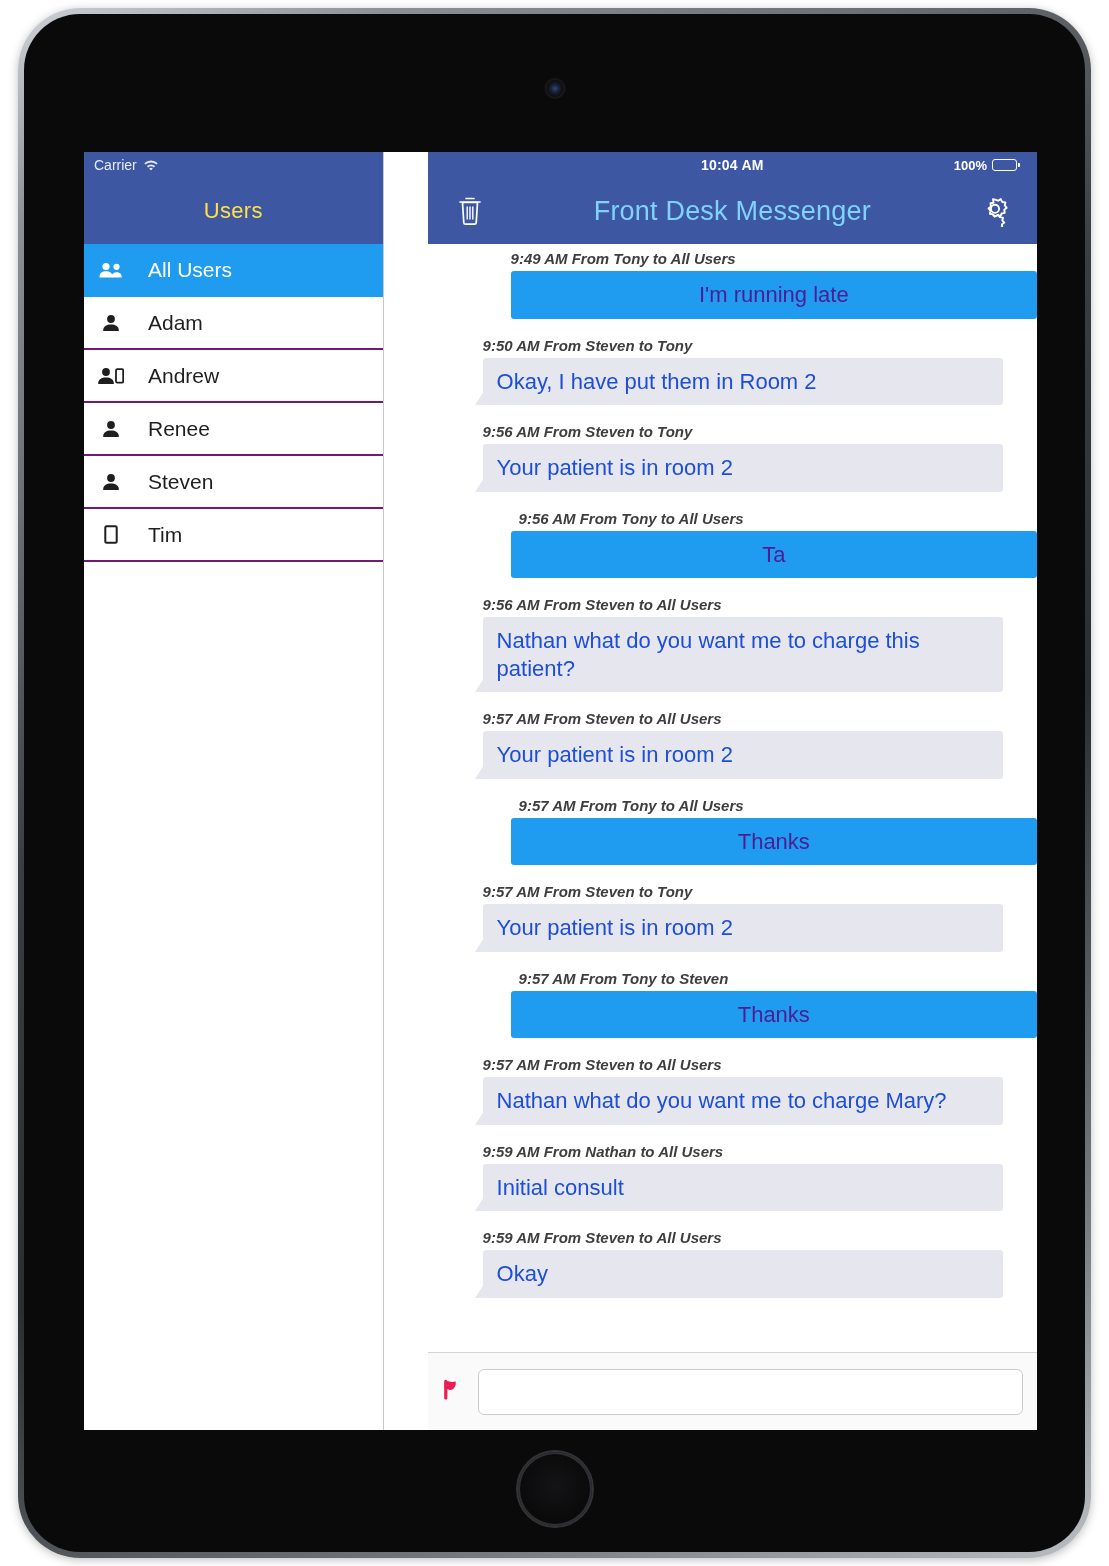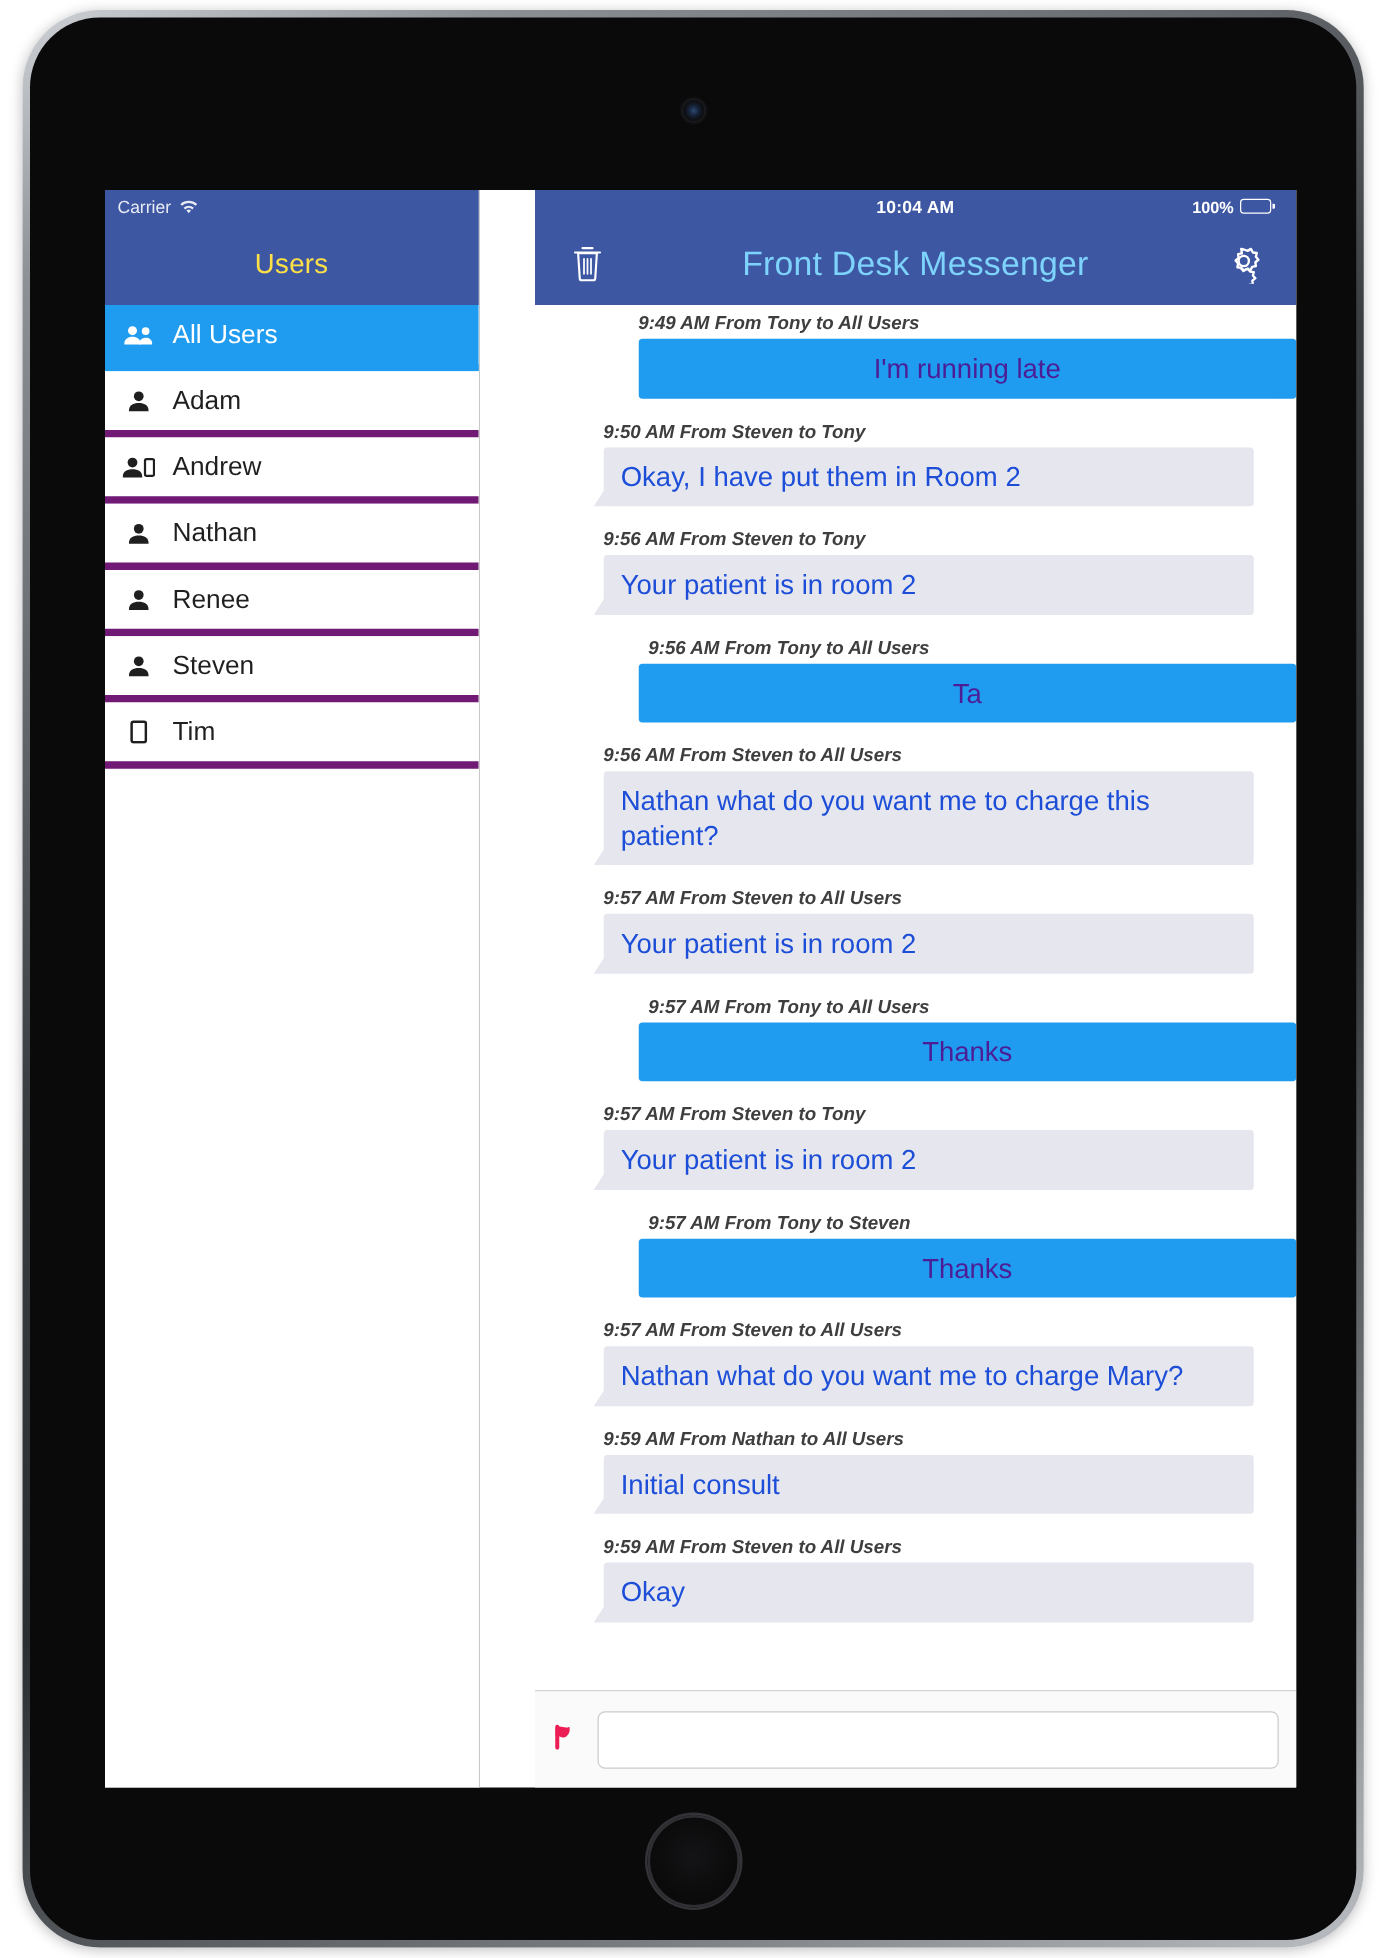"All Users" .user-row { border-bottom: 6px solid #701a75 -> 2px solid #701a75; gap: 14px -> 24px }
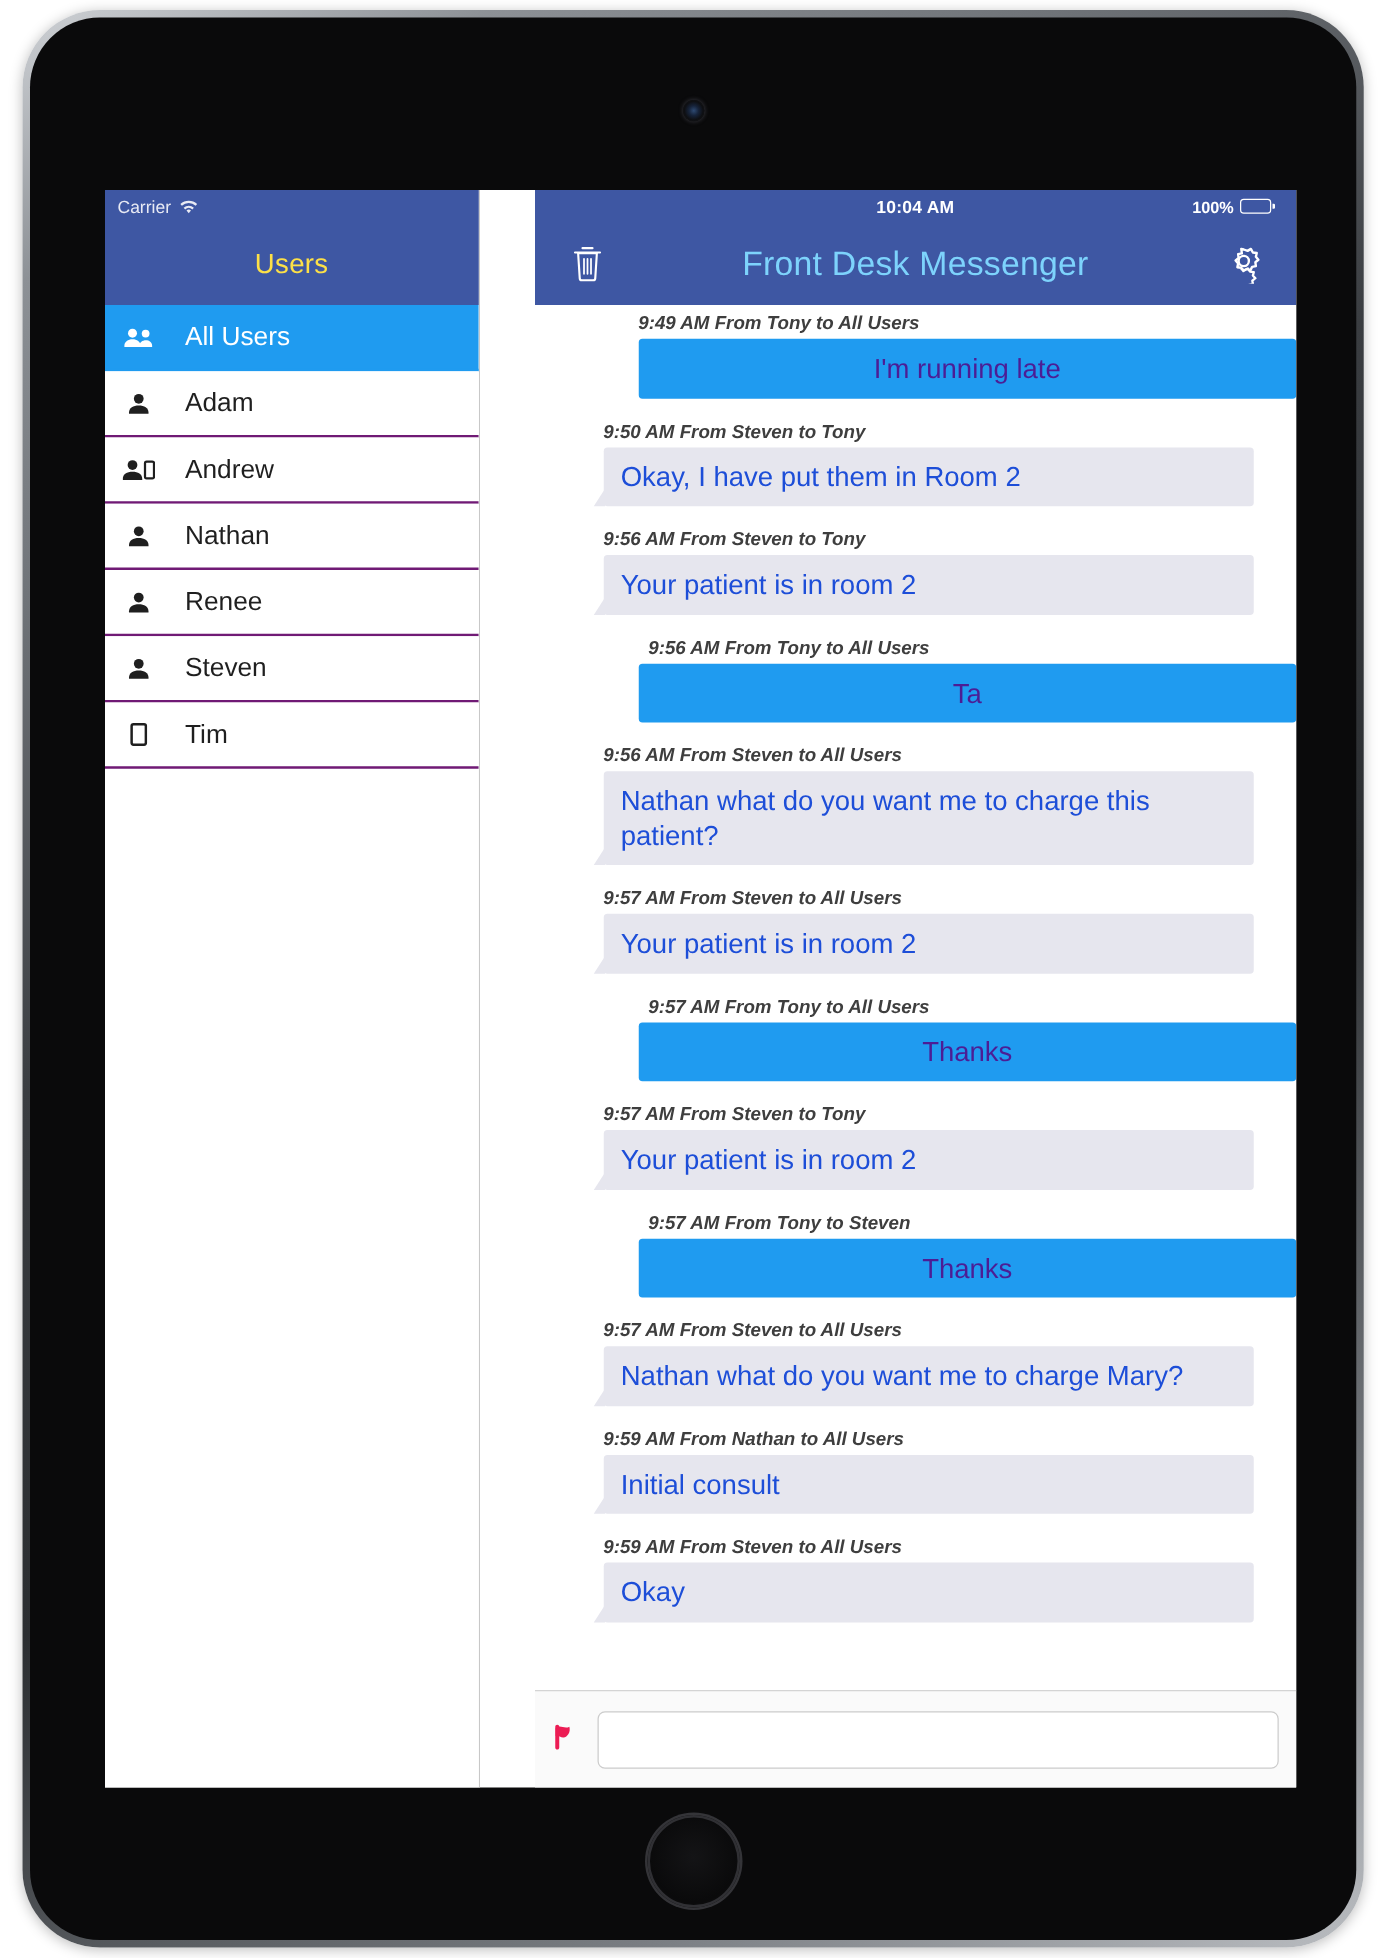"Nathan" div.user-row { html: <div> <span> <svg> <circle></circle> <path></path> </svg> </span> <span>Nathan</span> </div> -> none }
